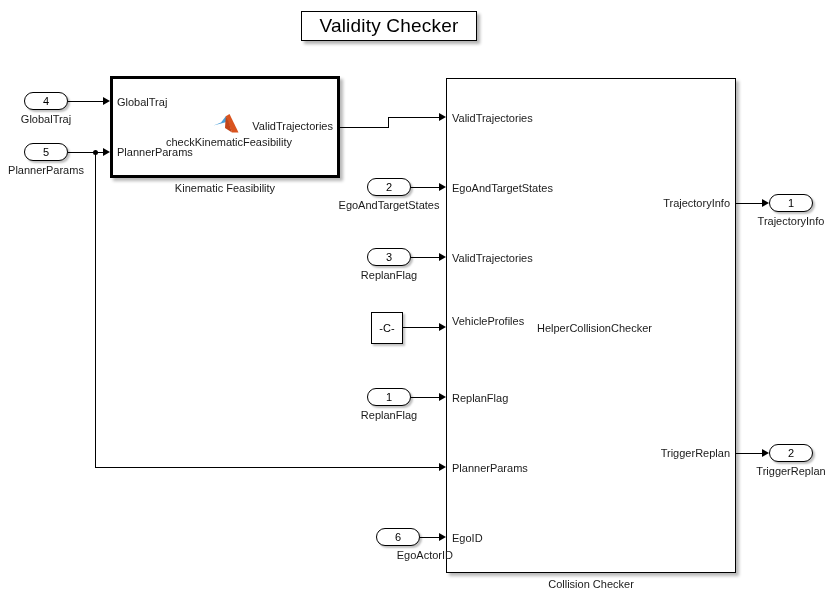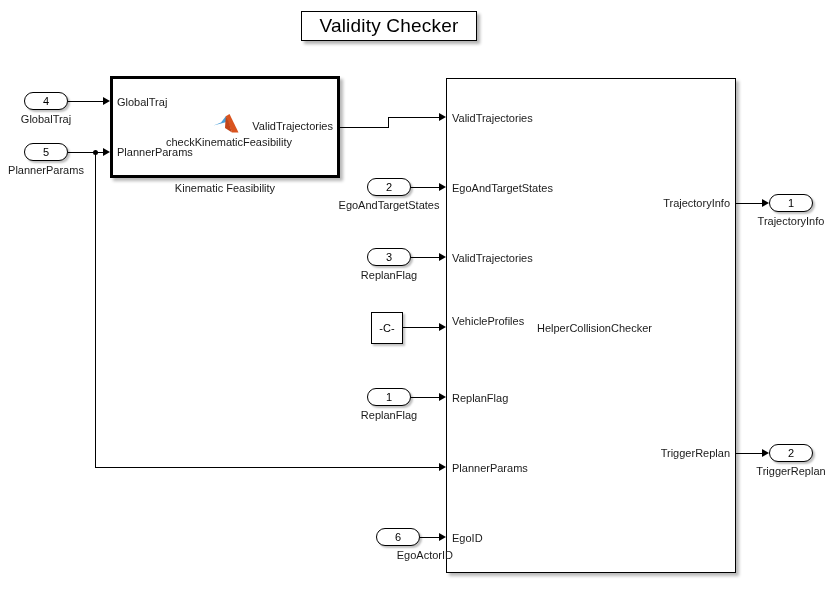"Collision Checker" div.block-caption { html: none -> <div>Collision Checker</div> }
